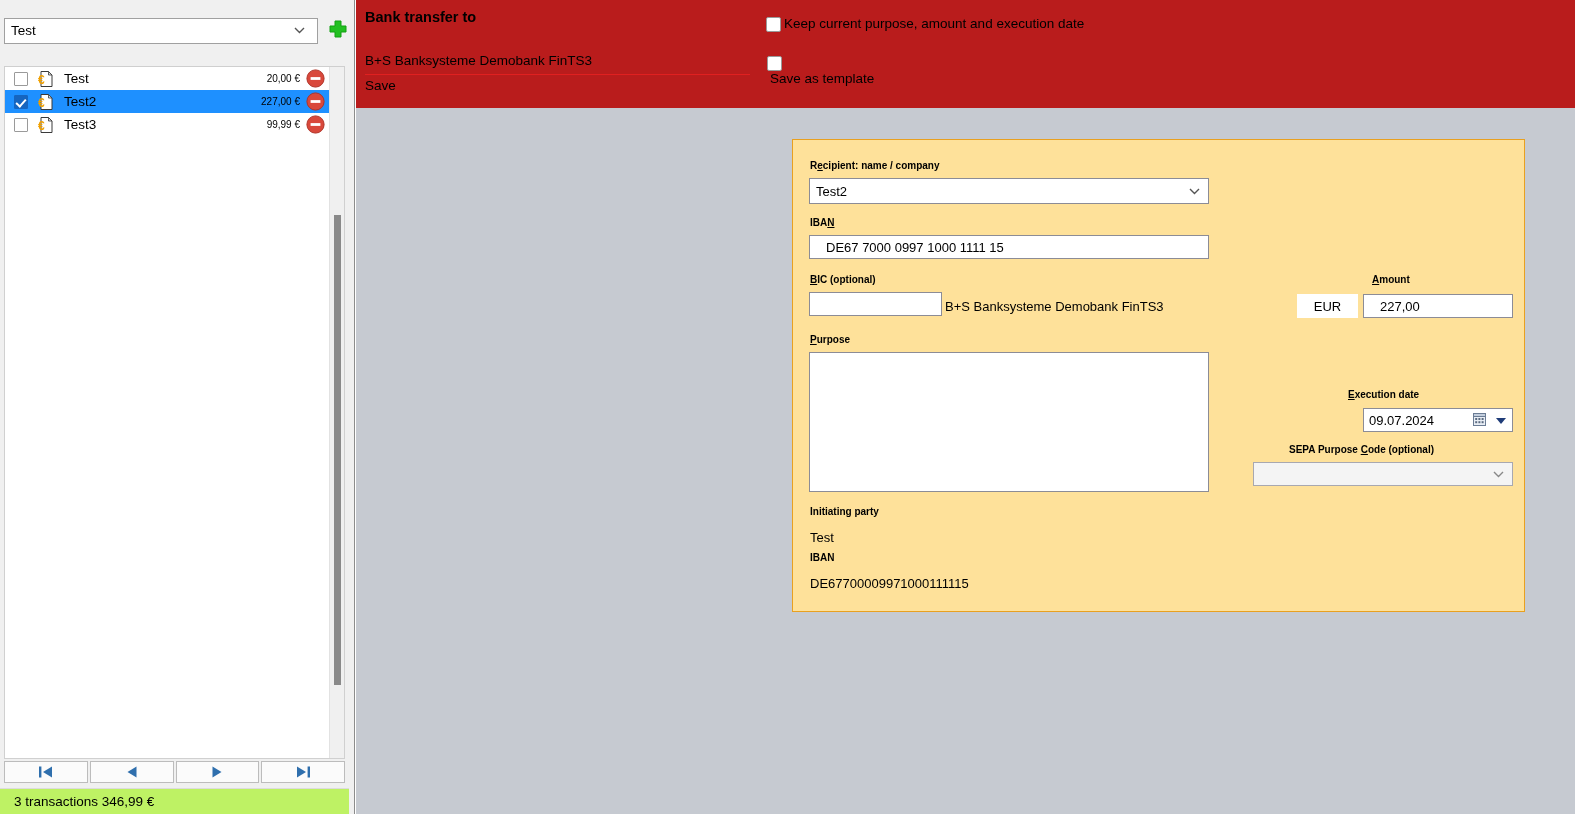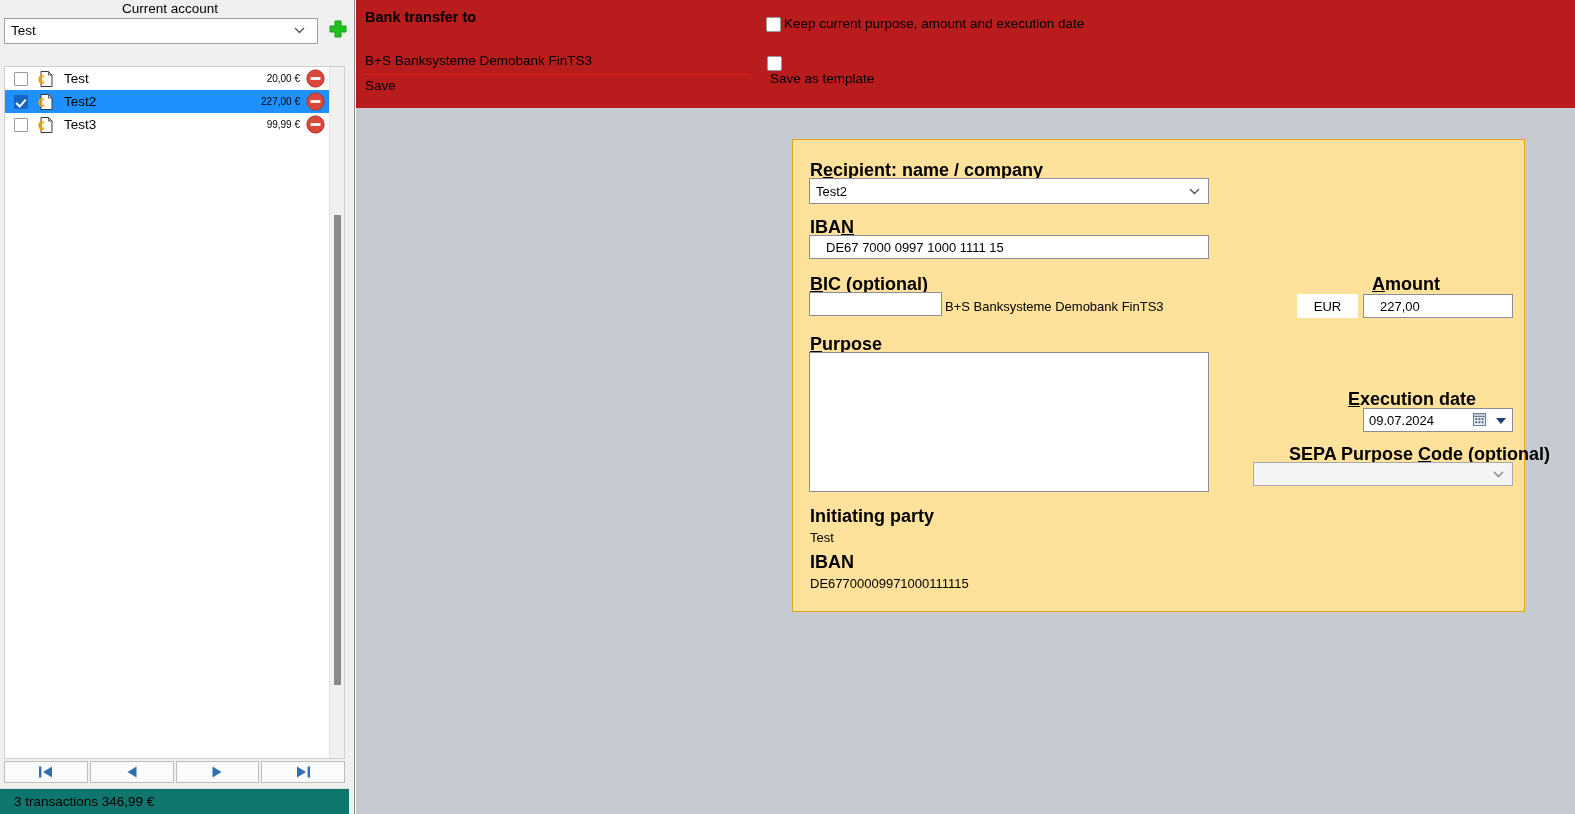"Current account" div.centered-label { html: <div>Current account</div> -> none }
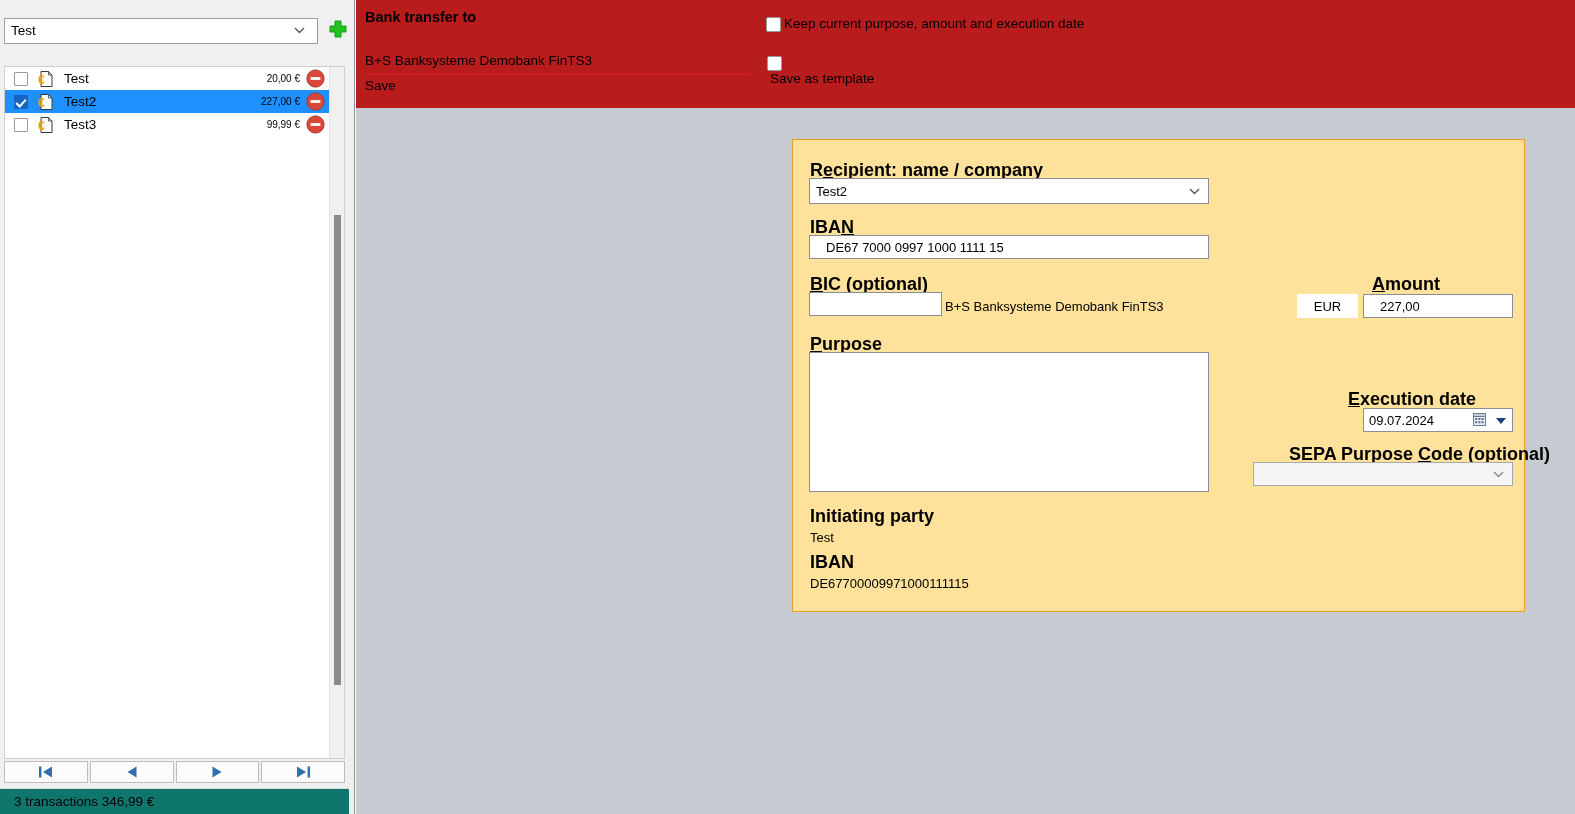"Recipient: name / company" .fld-label { font-size: 18px -> 10px }
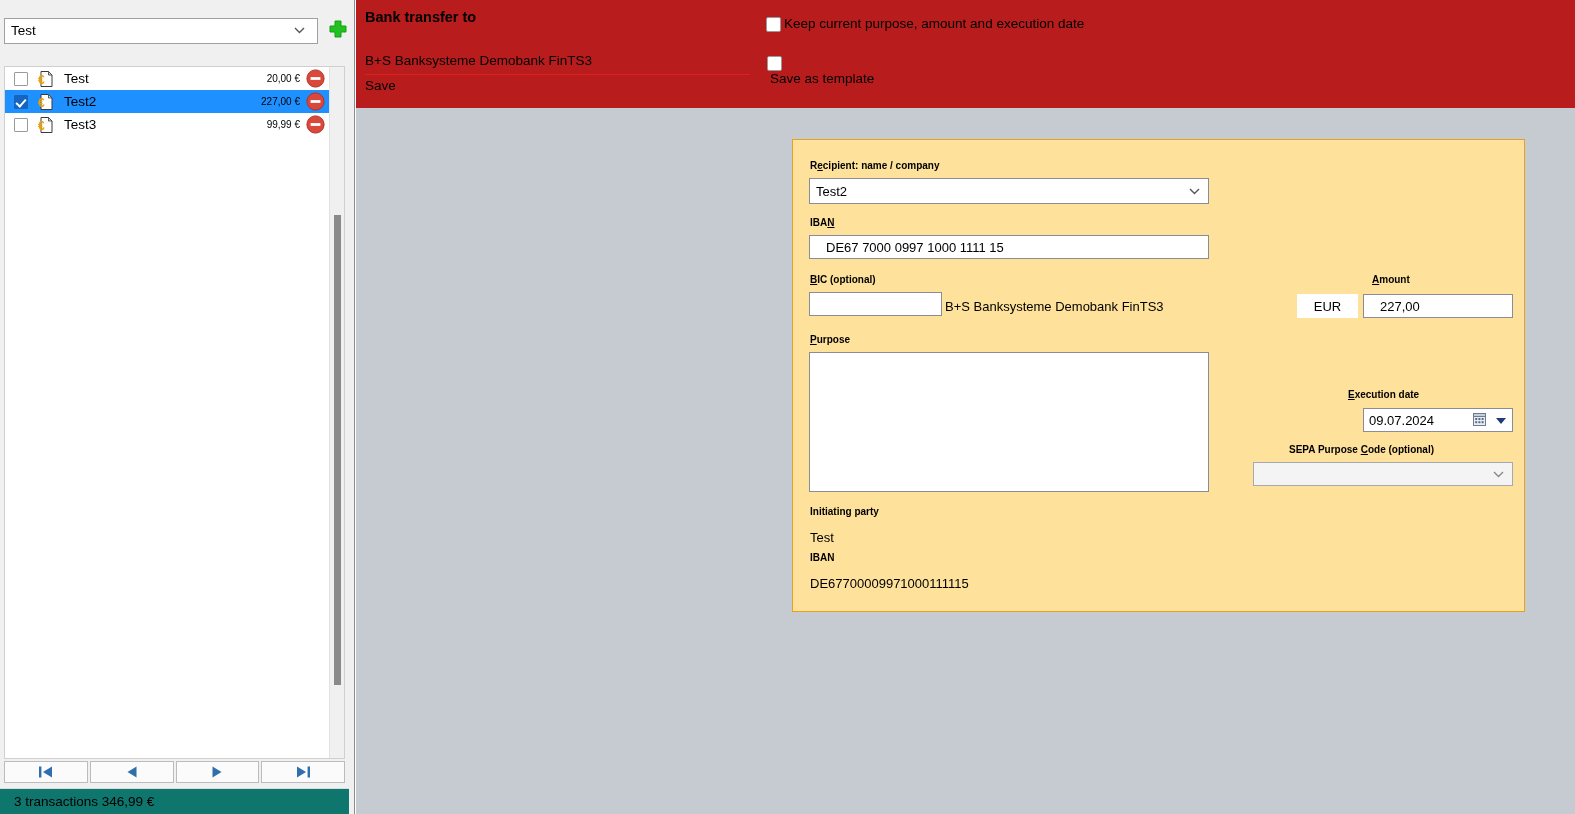"3 transactions 346,99 €" #status-bar { background: #0f766e -> #bef264 }
